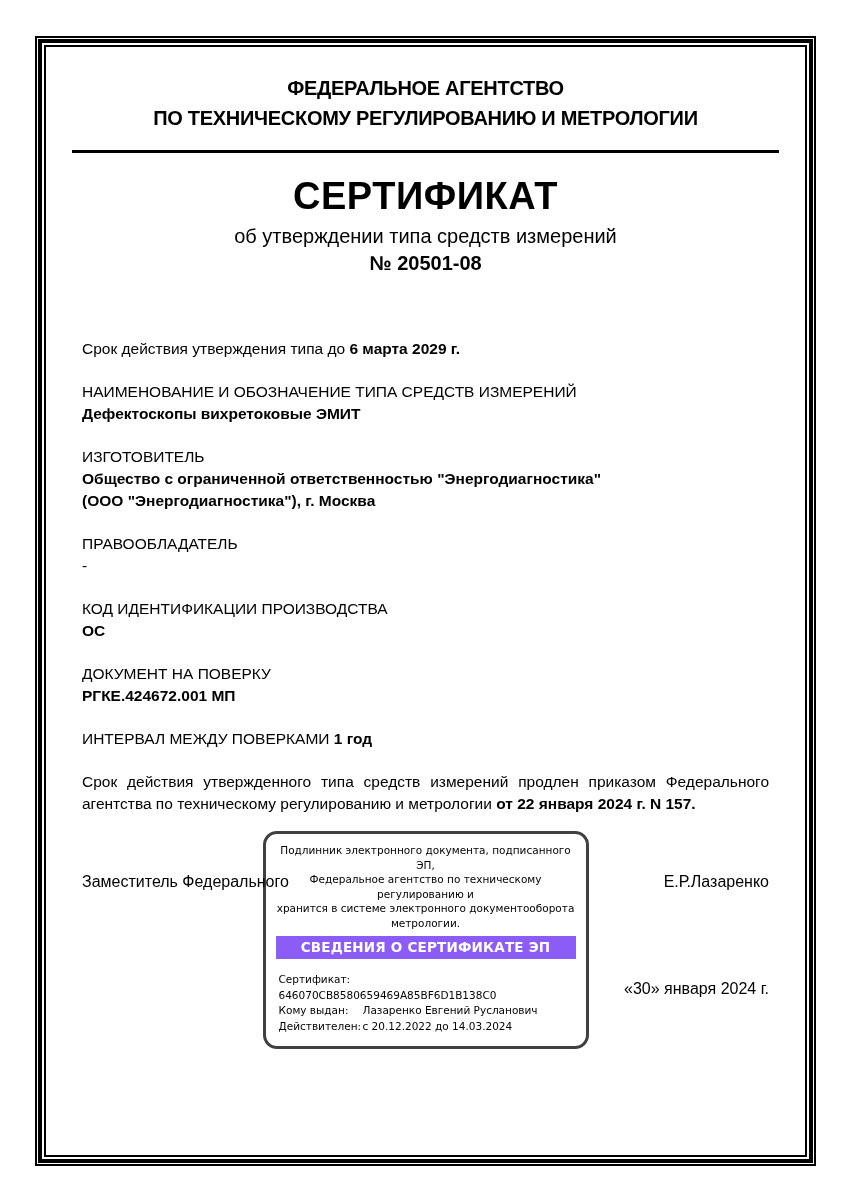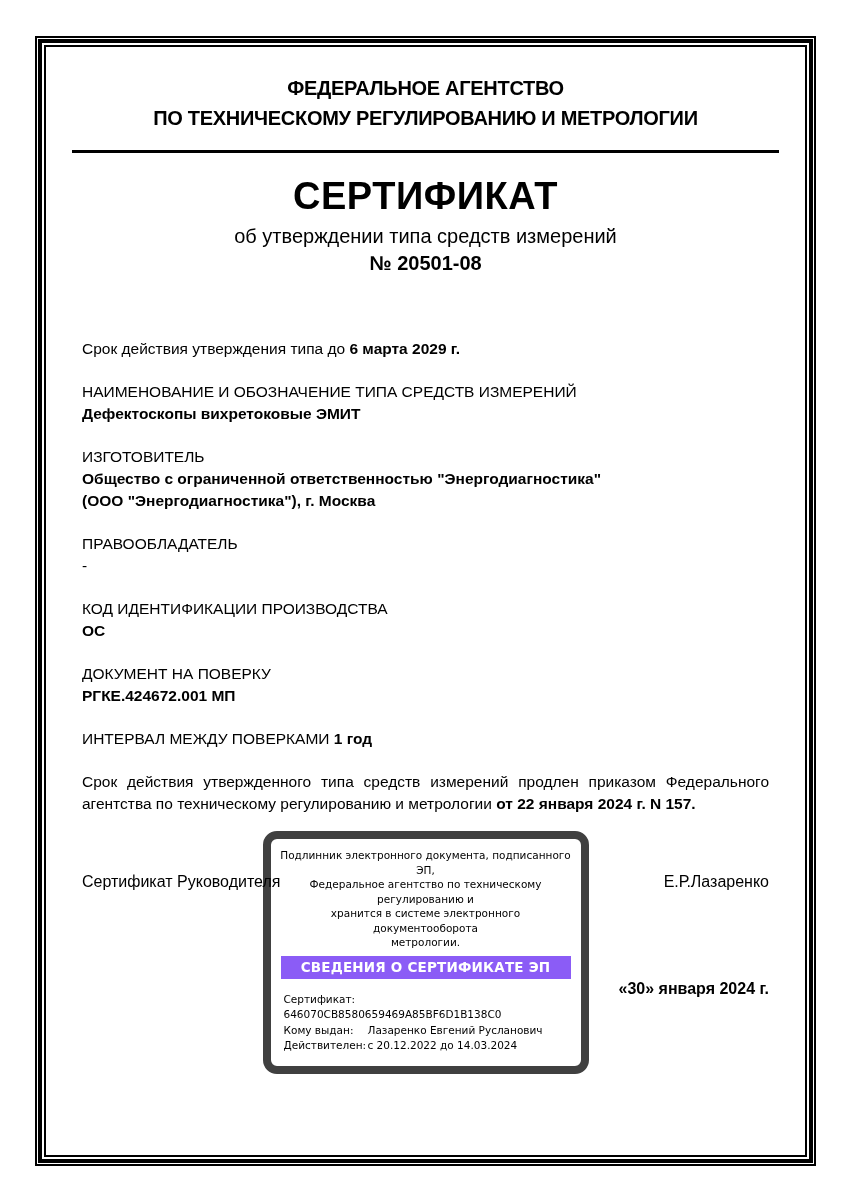"Подлинник электронного документа," .stamp { border: 8px solid #404040 -> 3px solid #404040 }
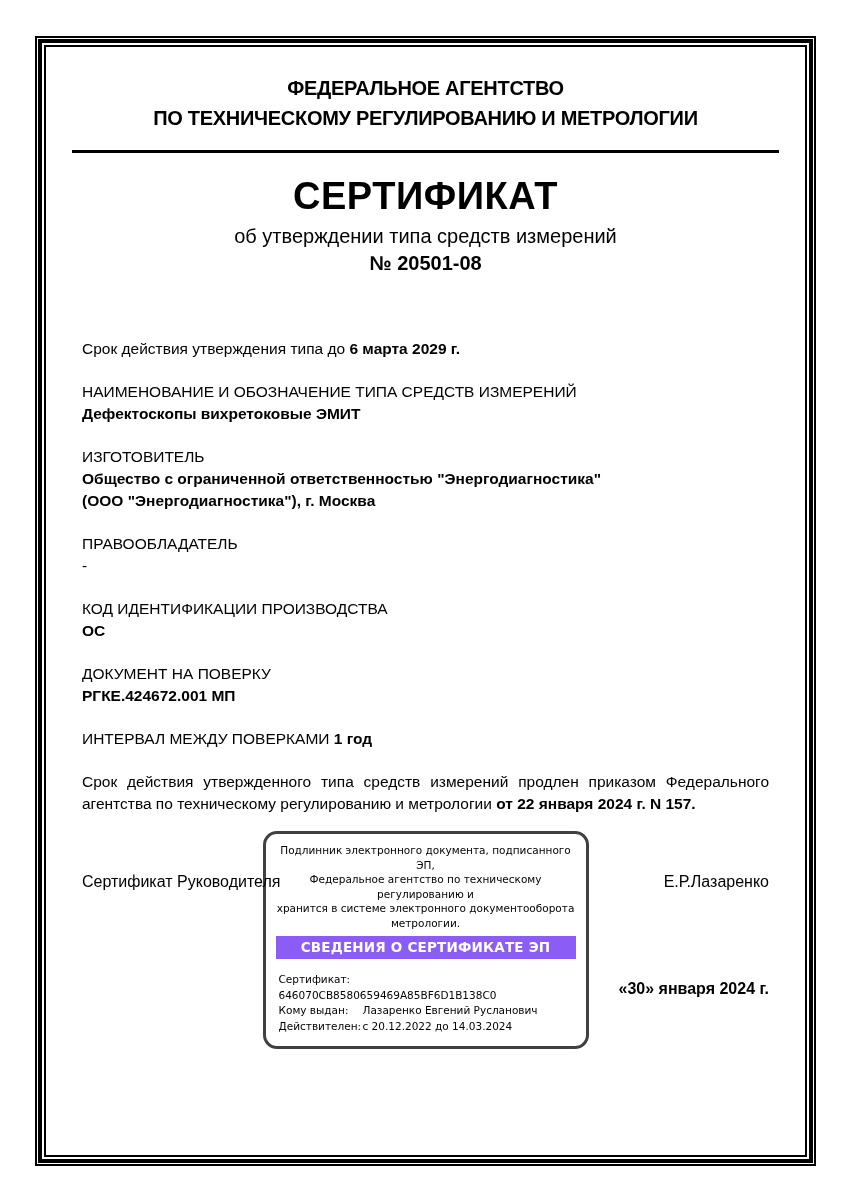"Сертификат Руководителя" div.sign-position { text: Сертификат Руководителя -> Заместитель Федерального }
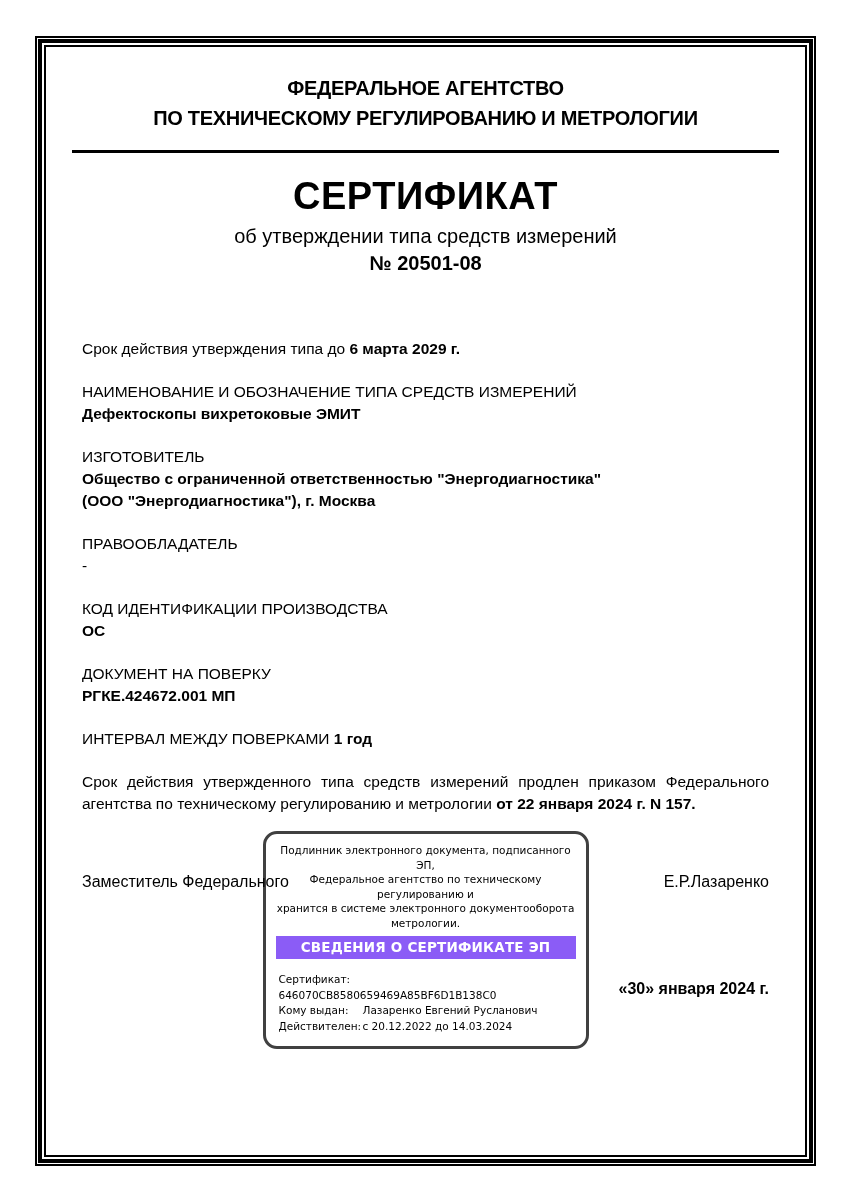"«30» января 2024 г." .date-line { font-weight: bold -> none }
